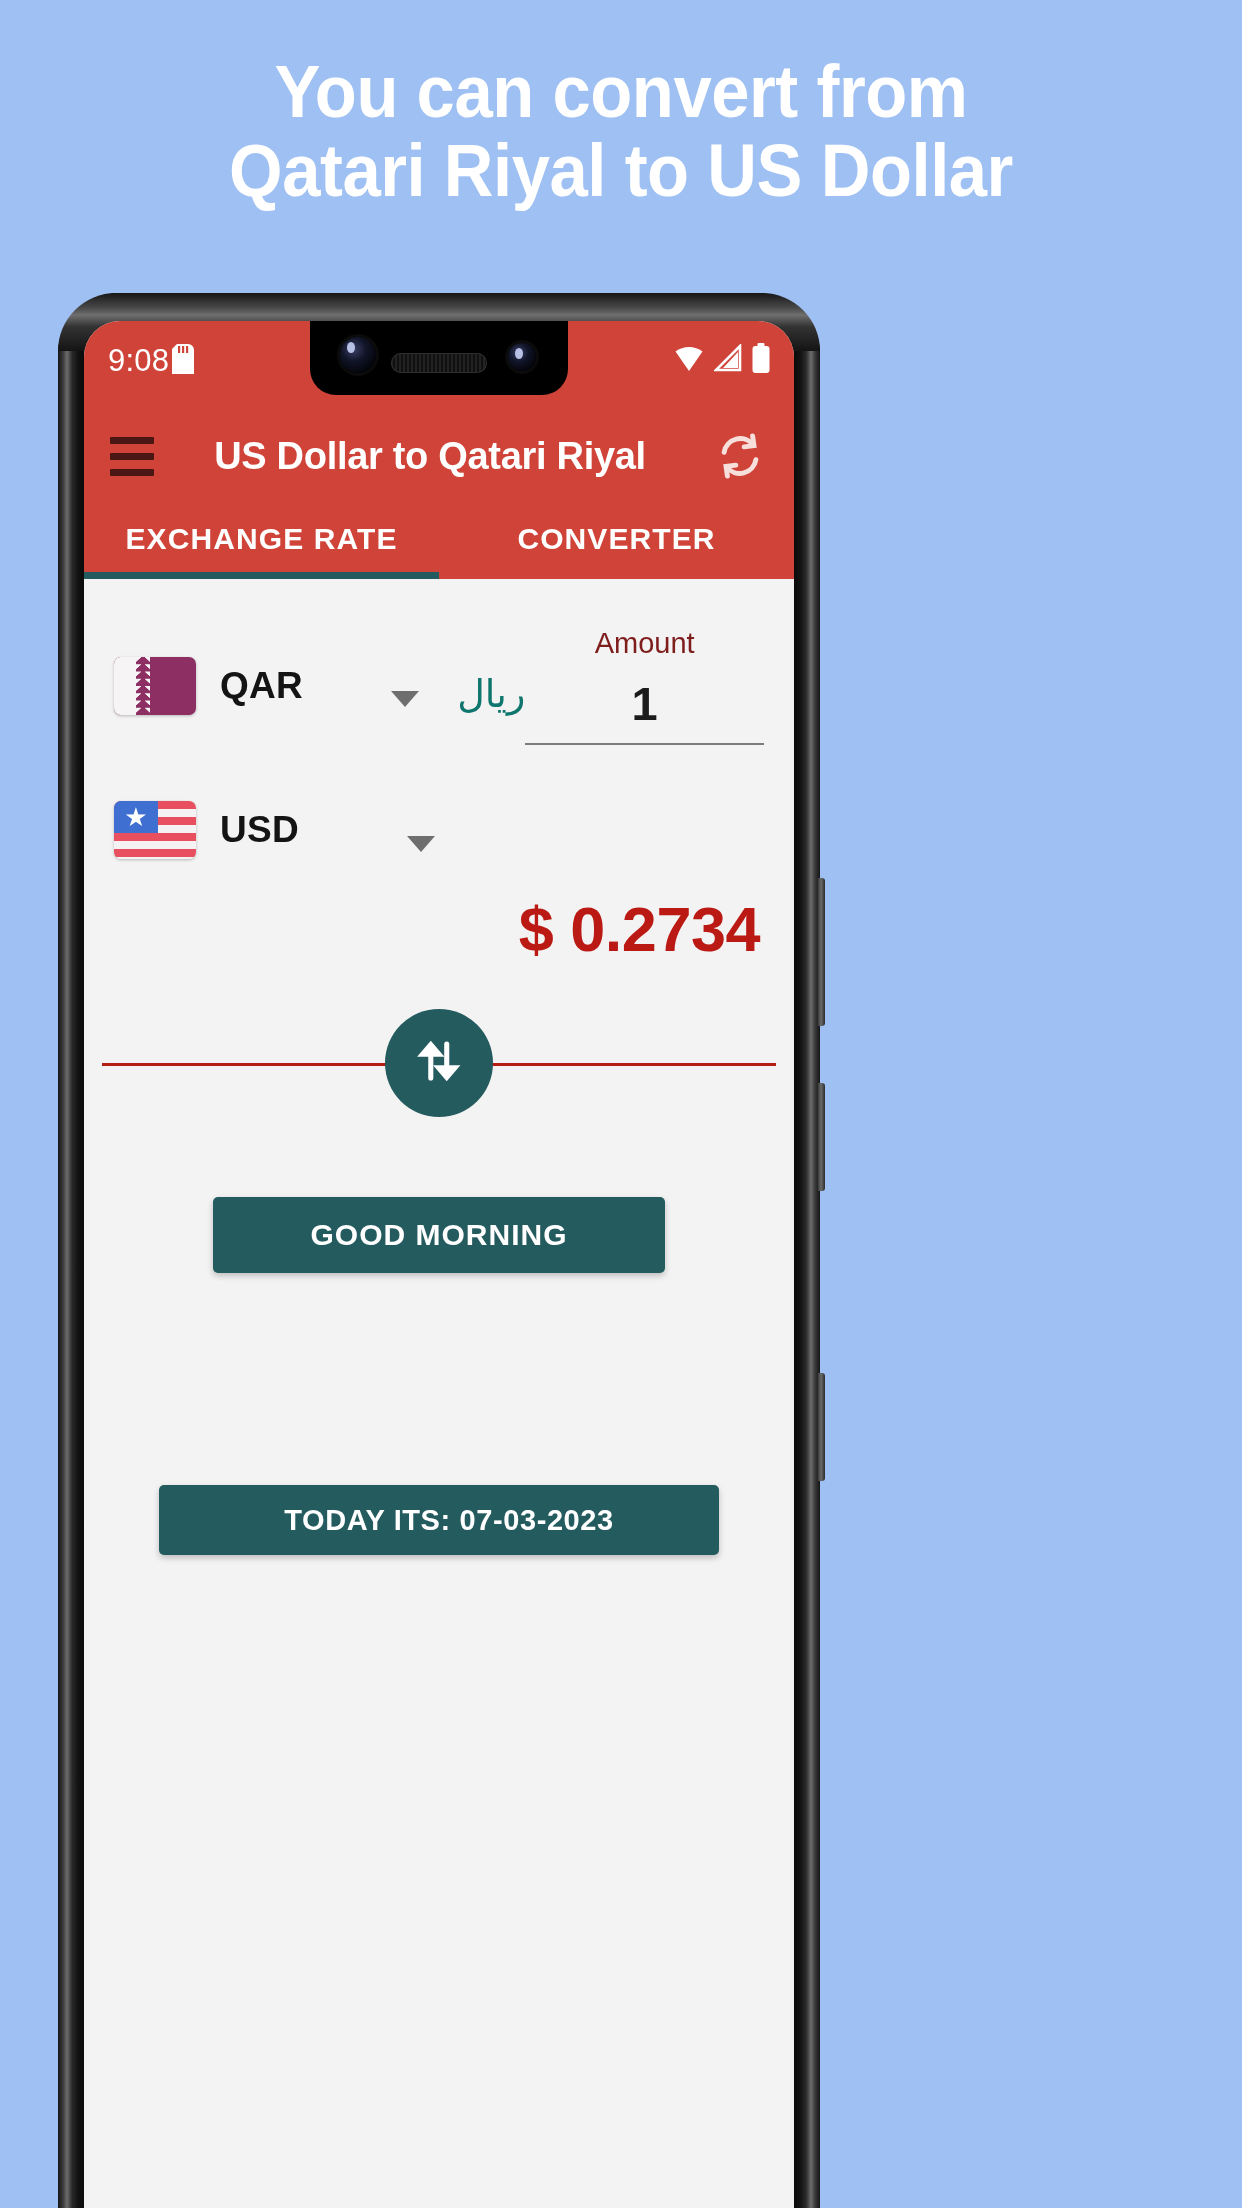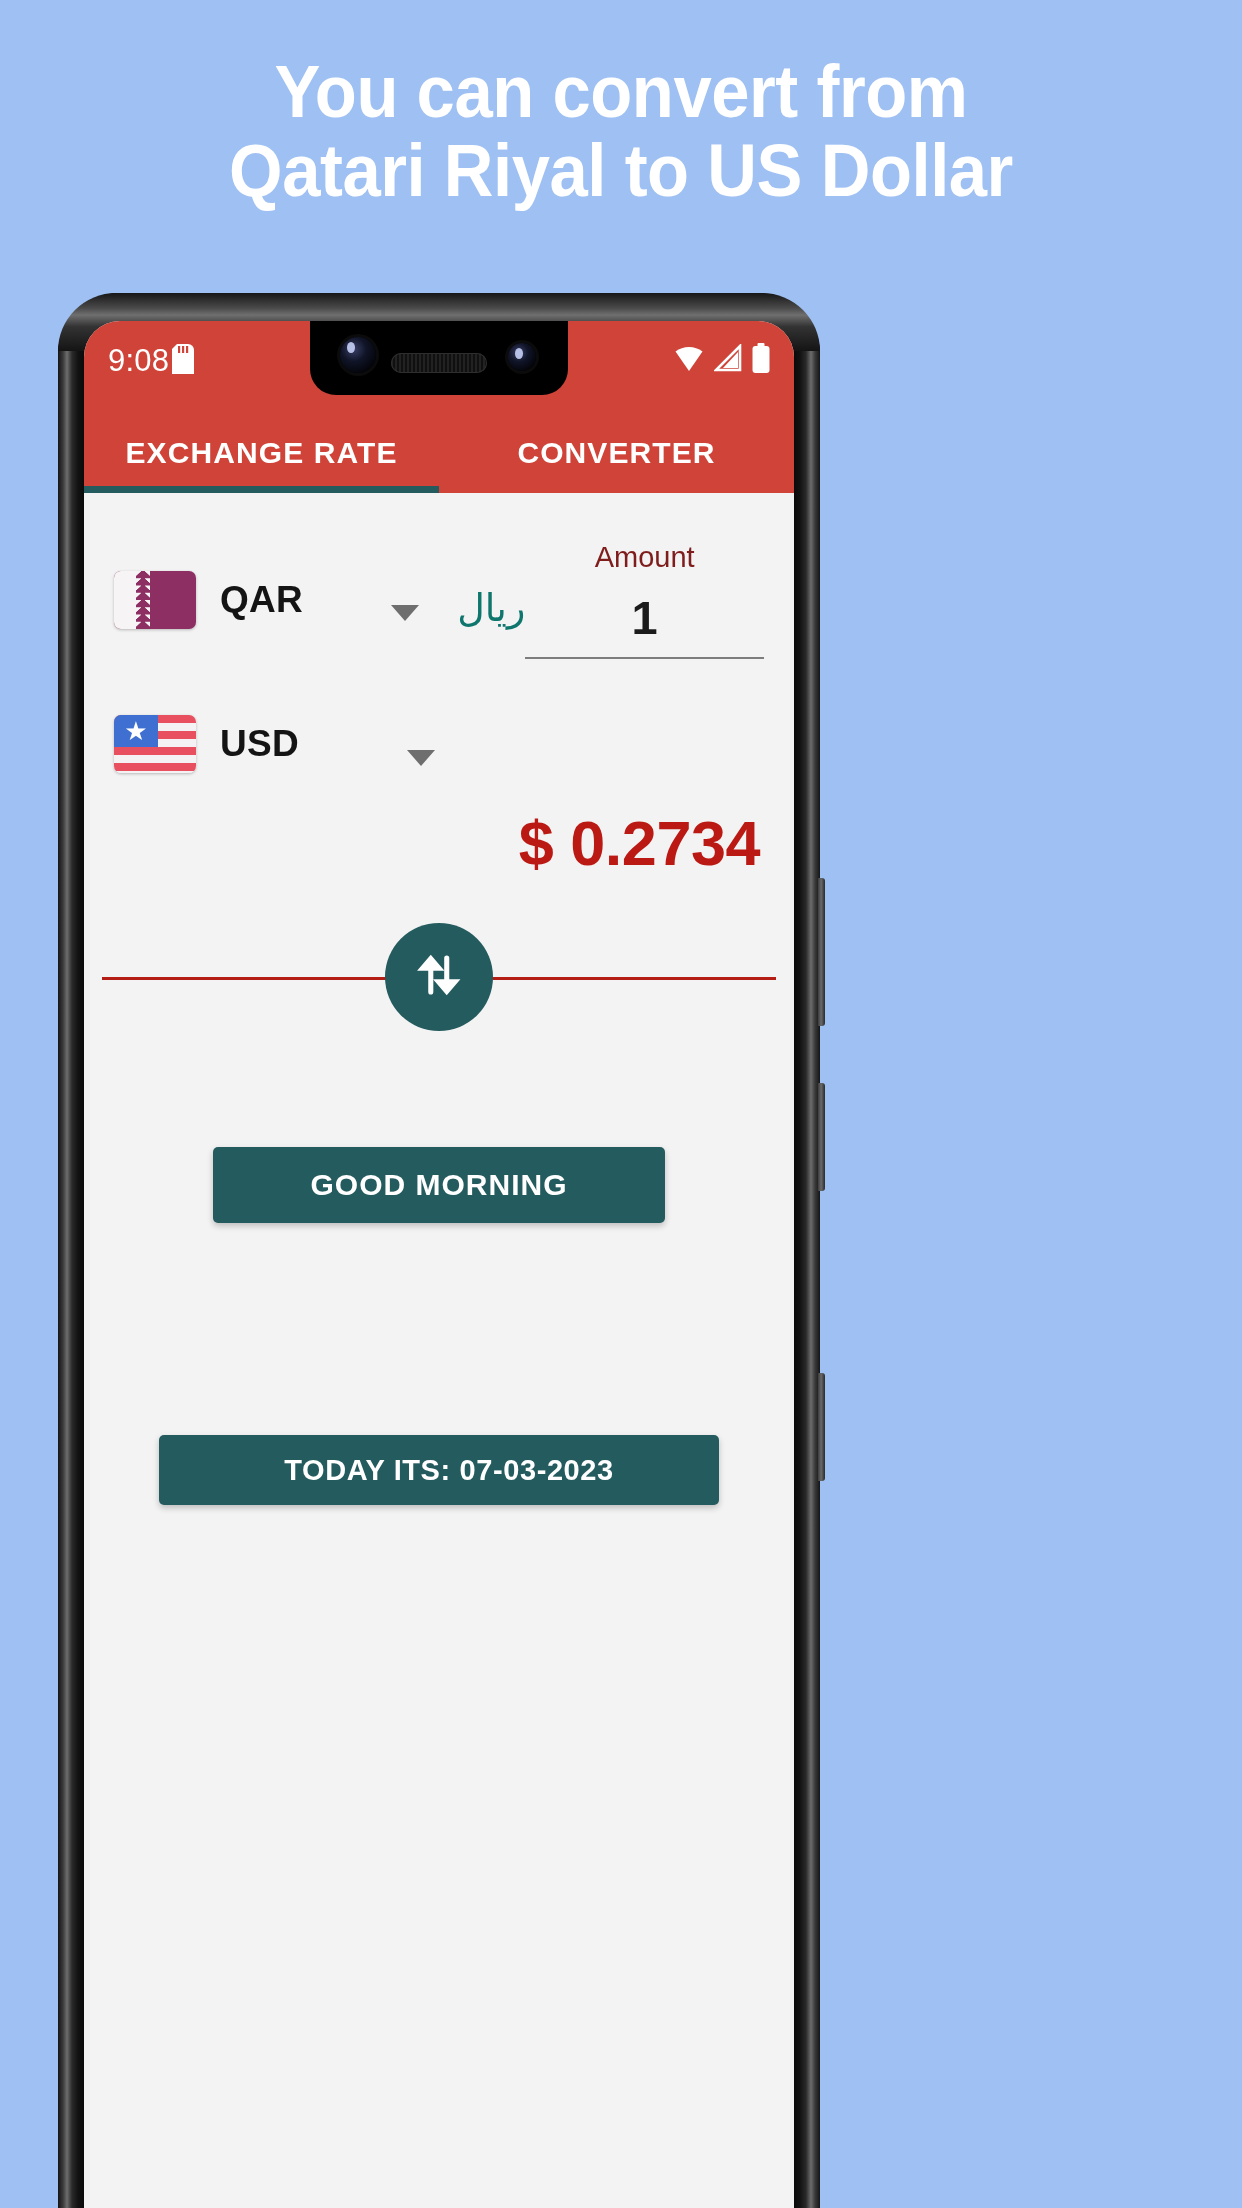"US Dollar to Qatari Riyal" div.appbar { html: none -> <div> <div> <span></span> <span></span> <span></span> </div> <div>US Dollar to Qatari Riyal</div> <span> <svg> <path></path> <path></path> <path></path> <path></path> </svg> </span> </div> }
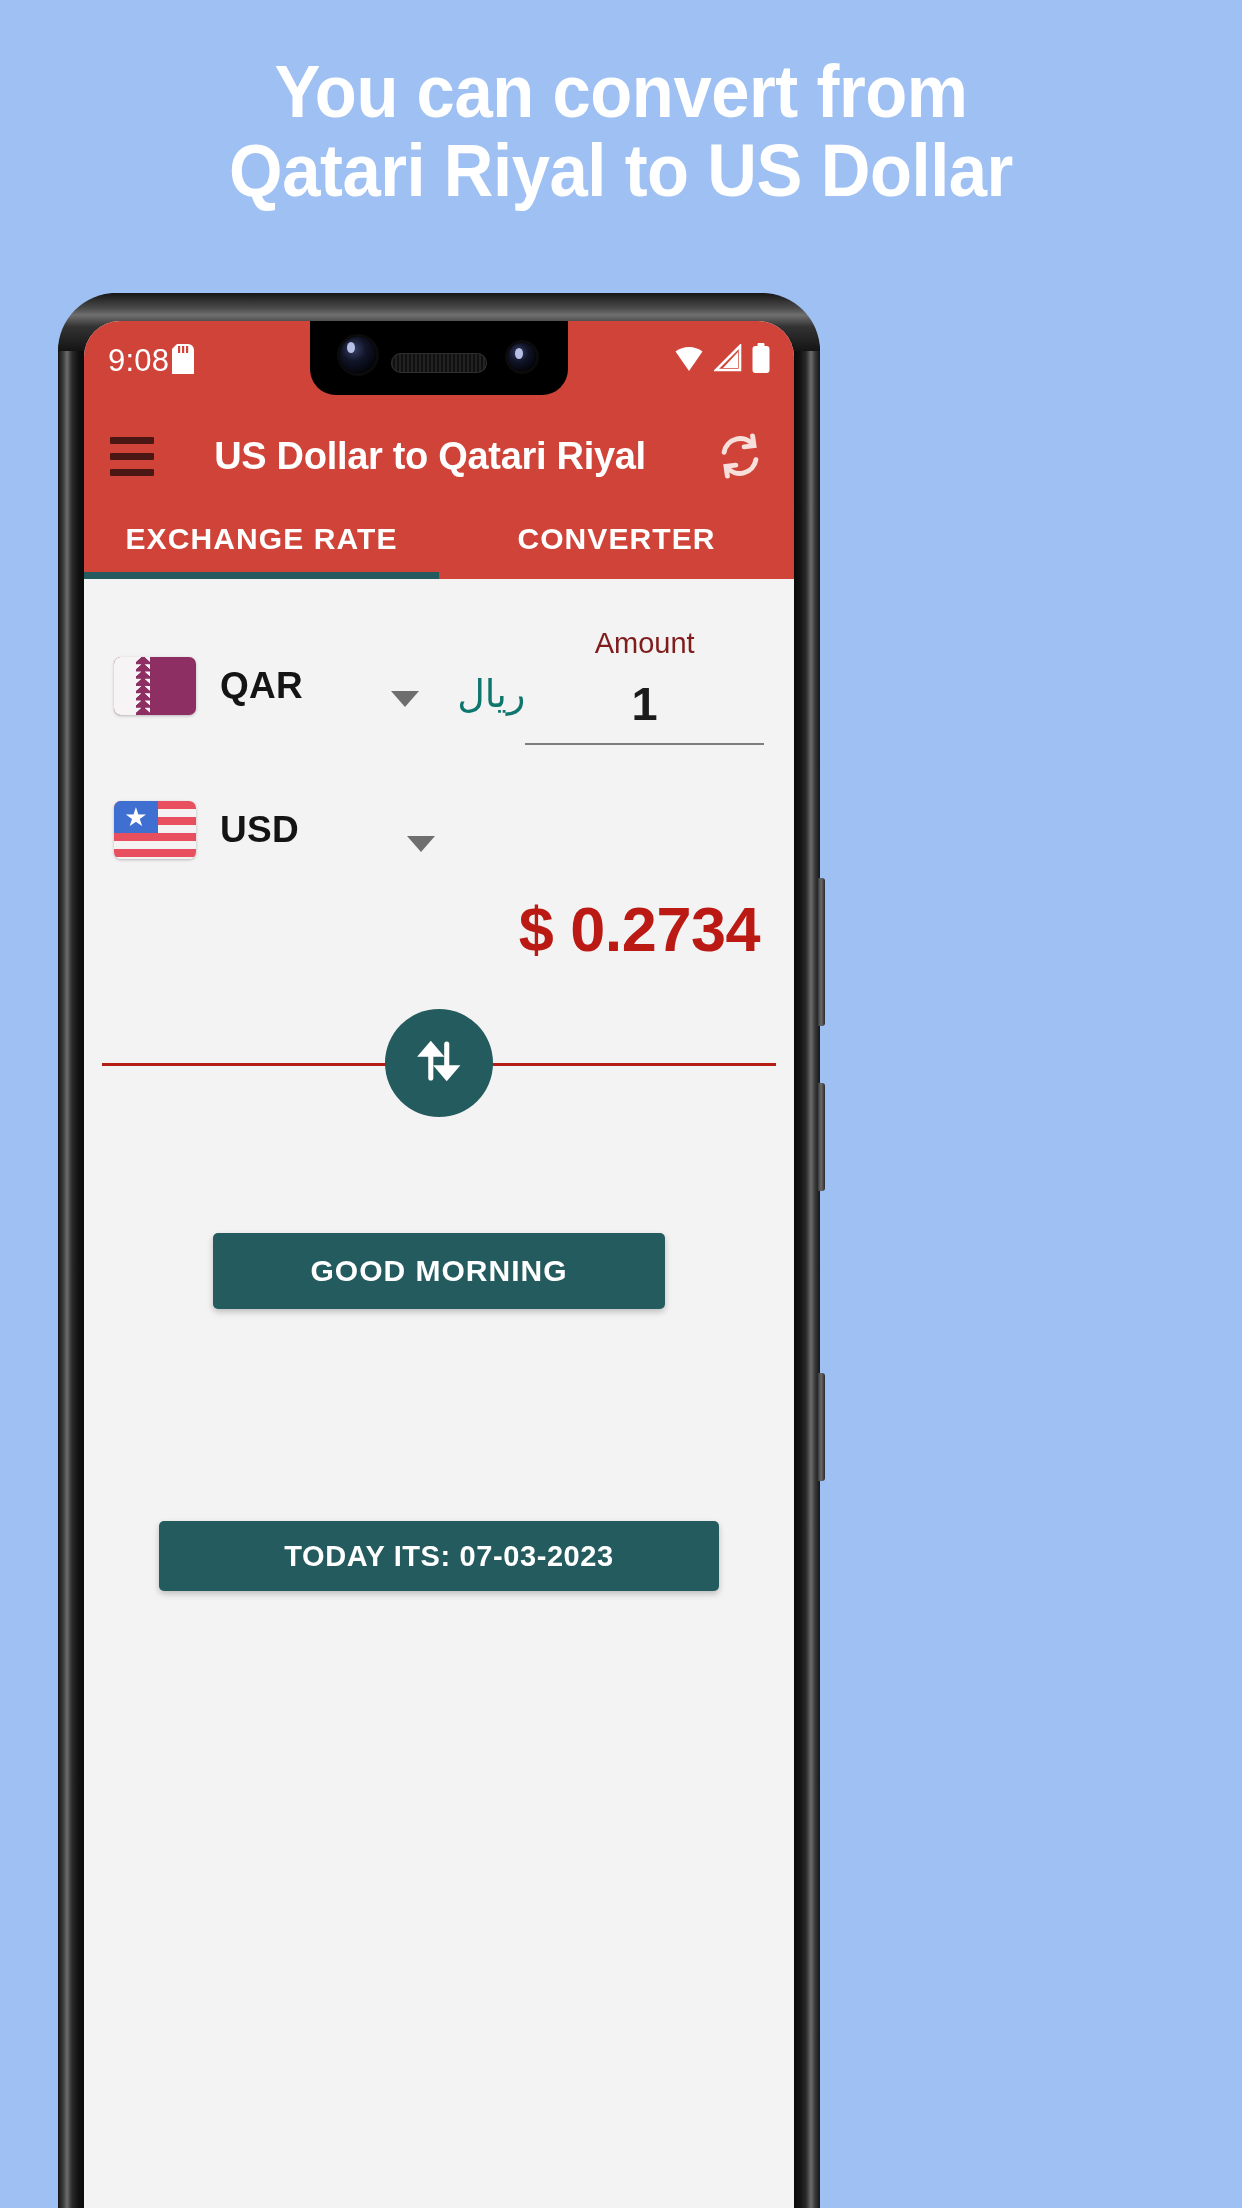"GOOD MORNING" .btn-greeting { margin-top: 116px -> 80px }
